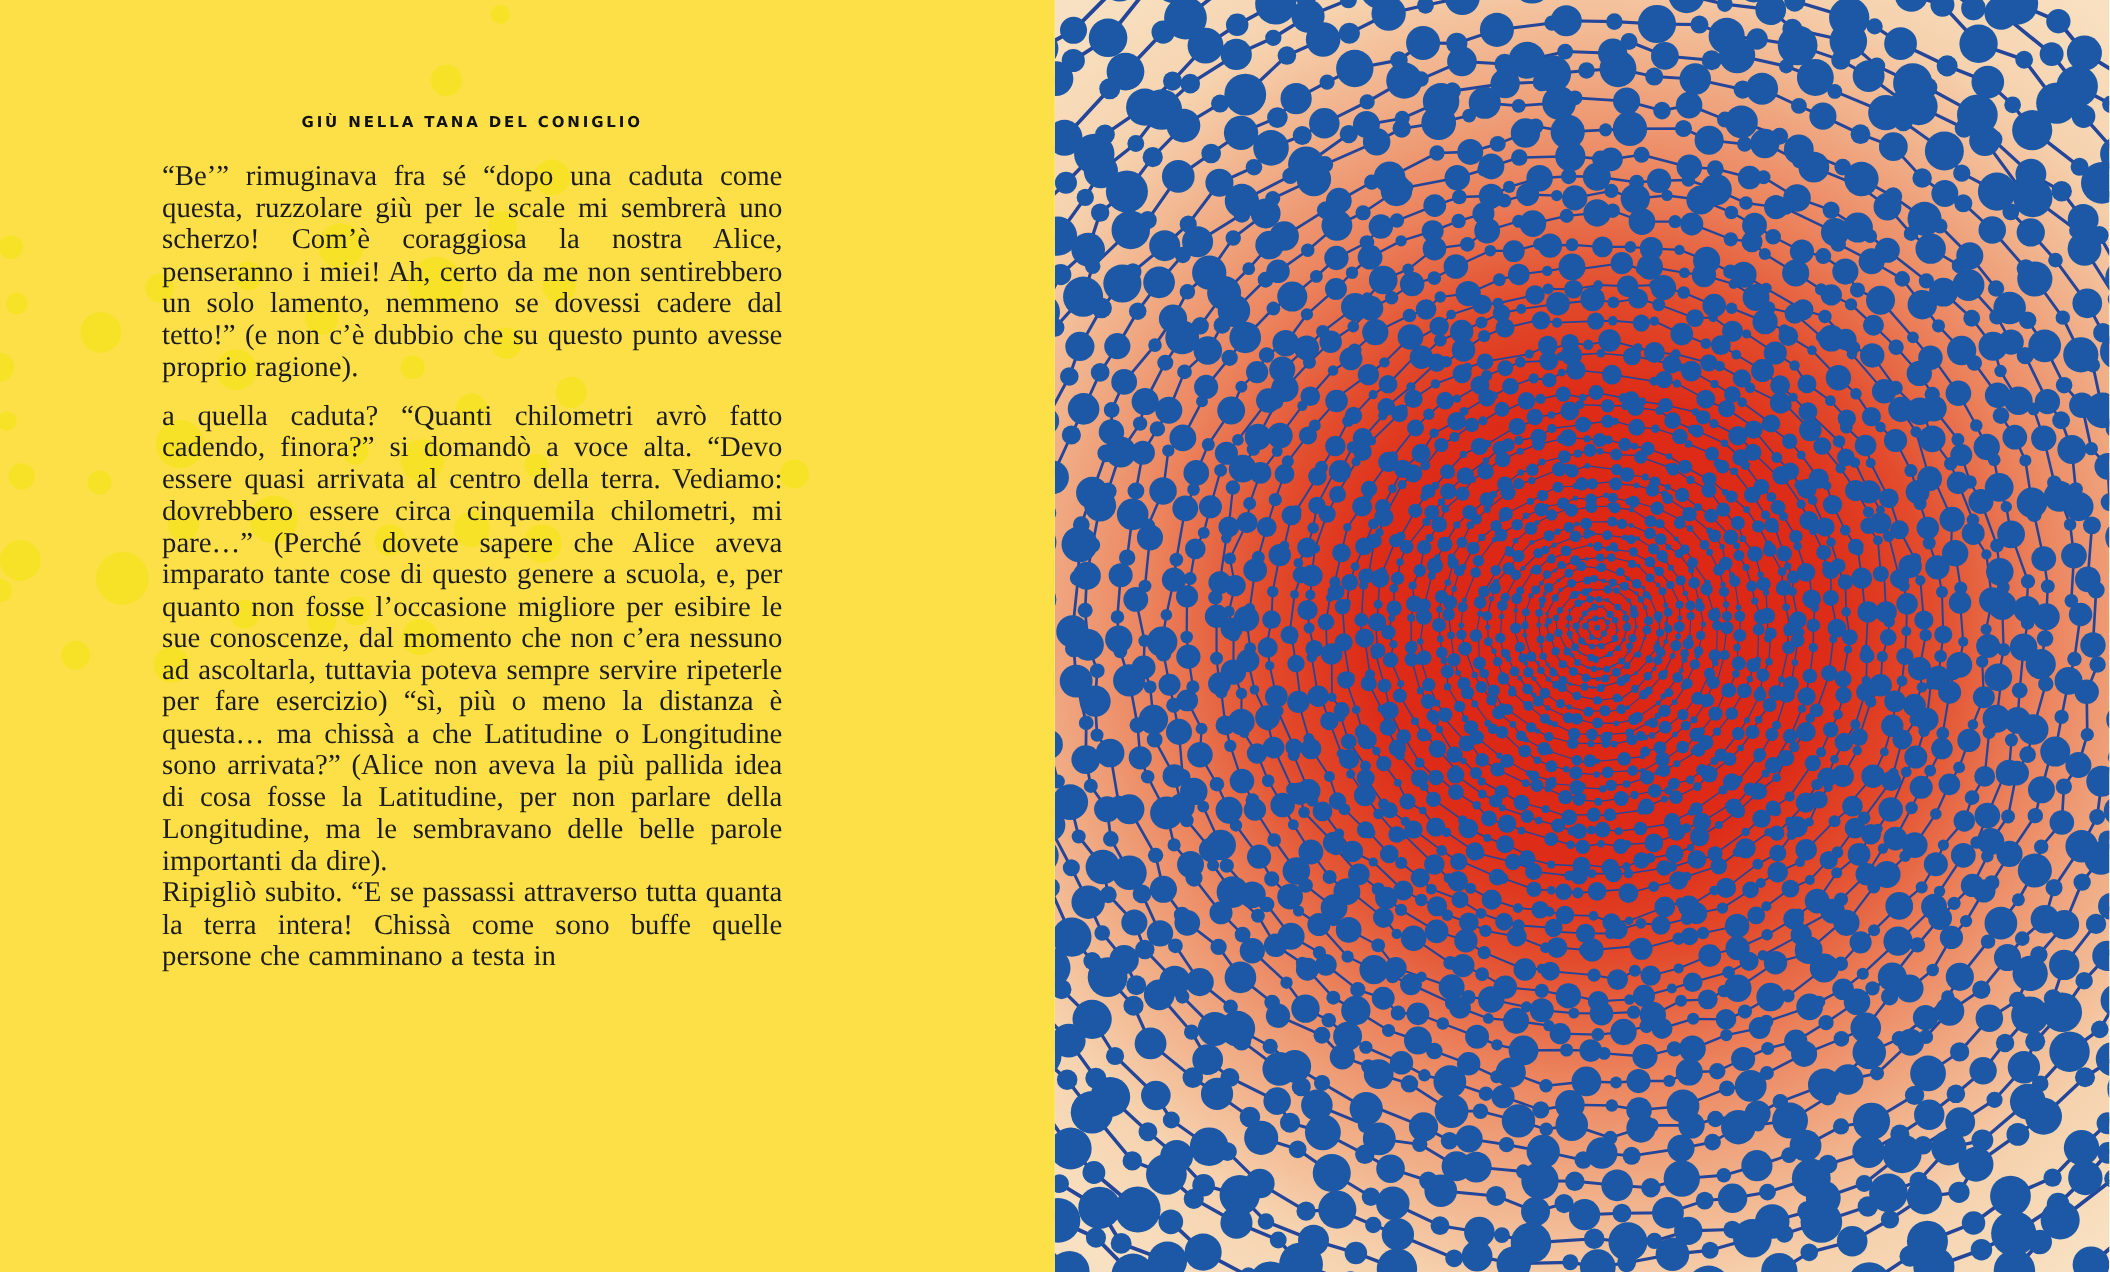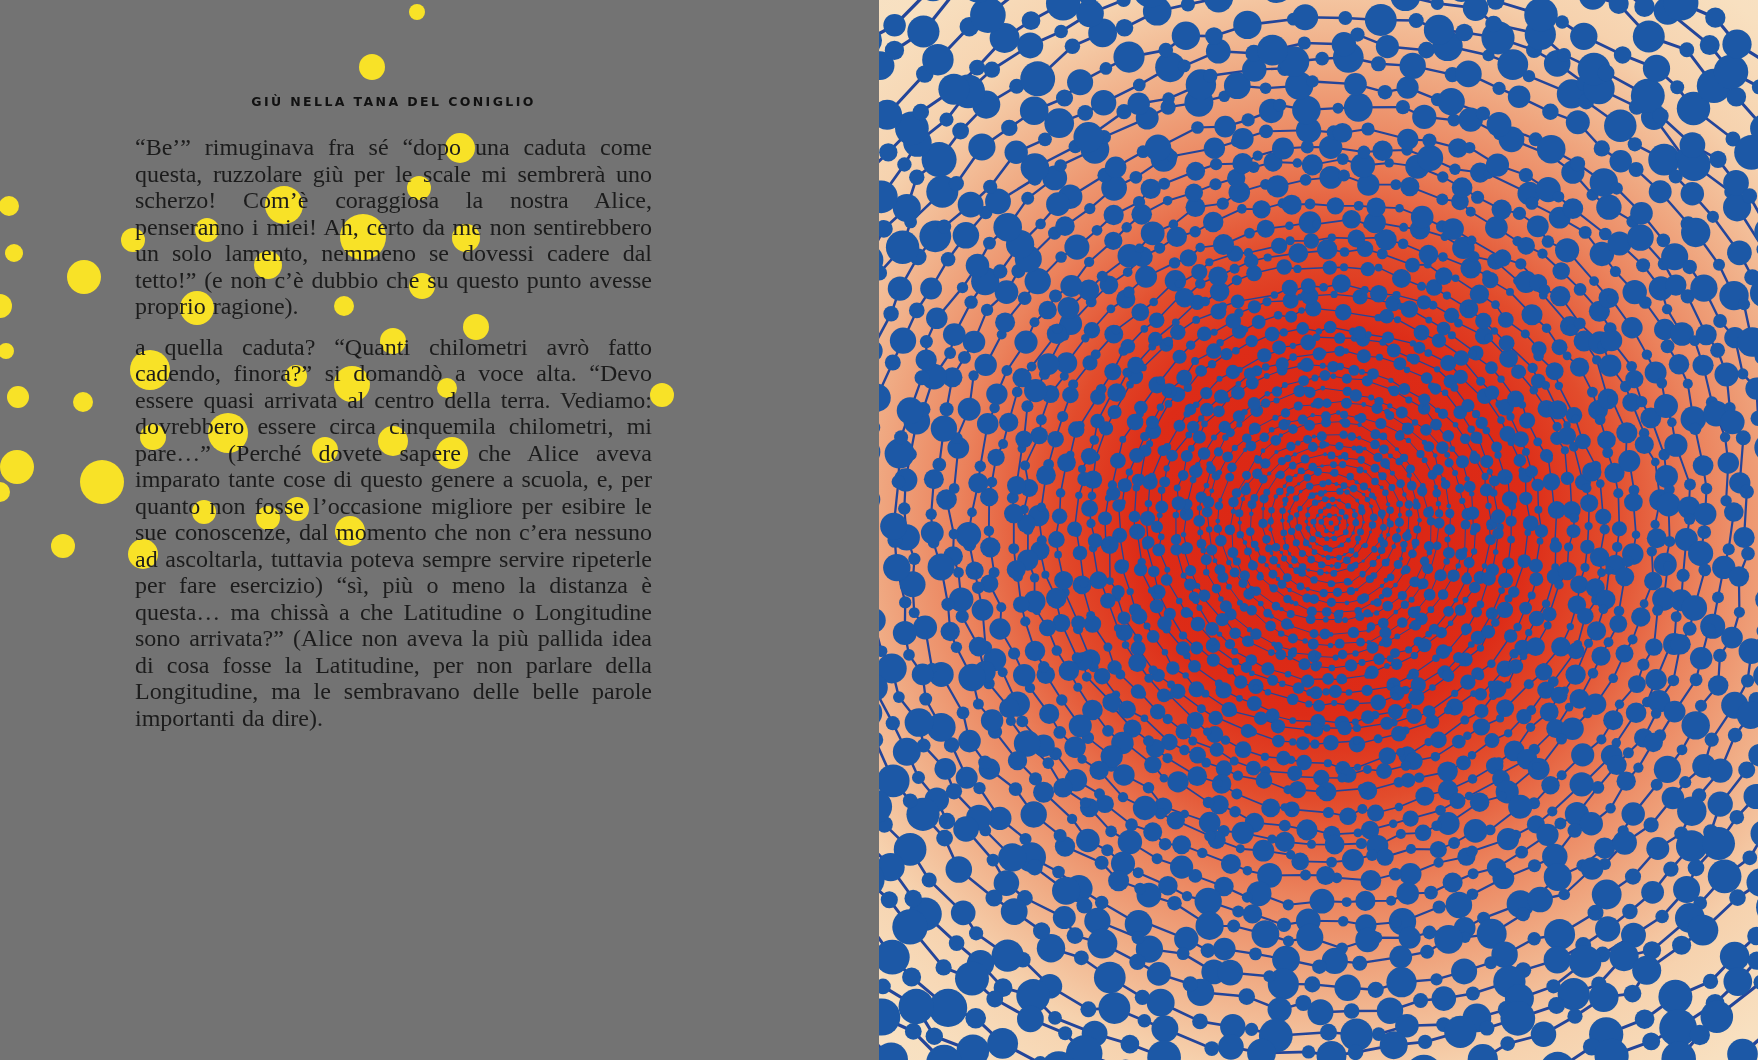"GIÙ NELLA TANA DEL CONIGLIO" .page-left { background: #737373 -> #fde047 }
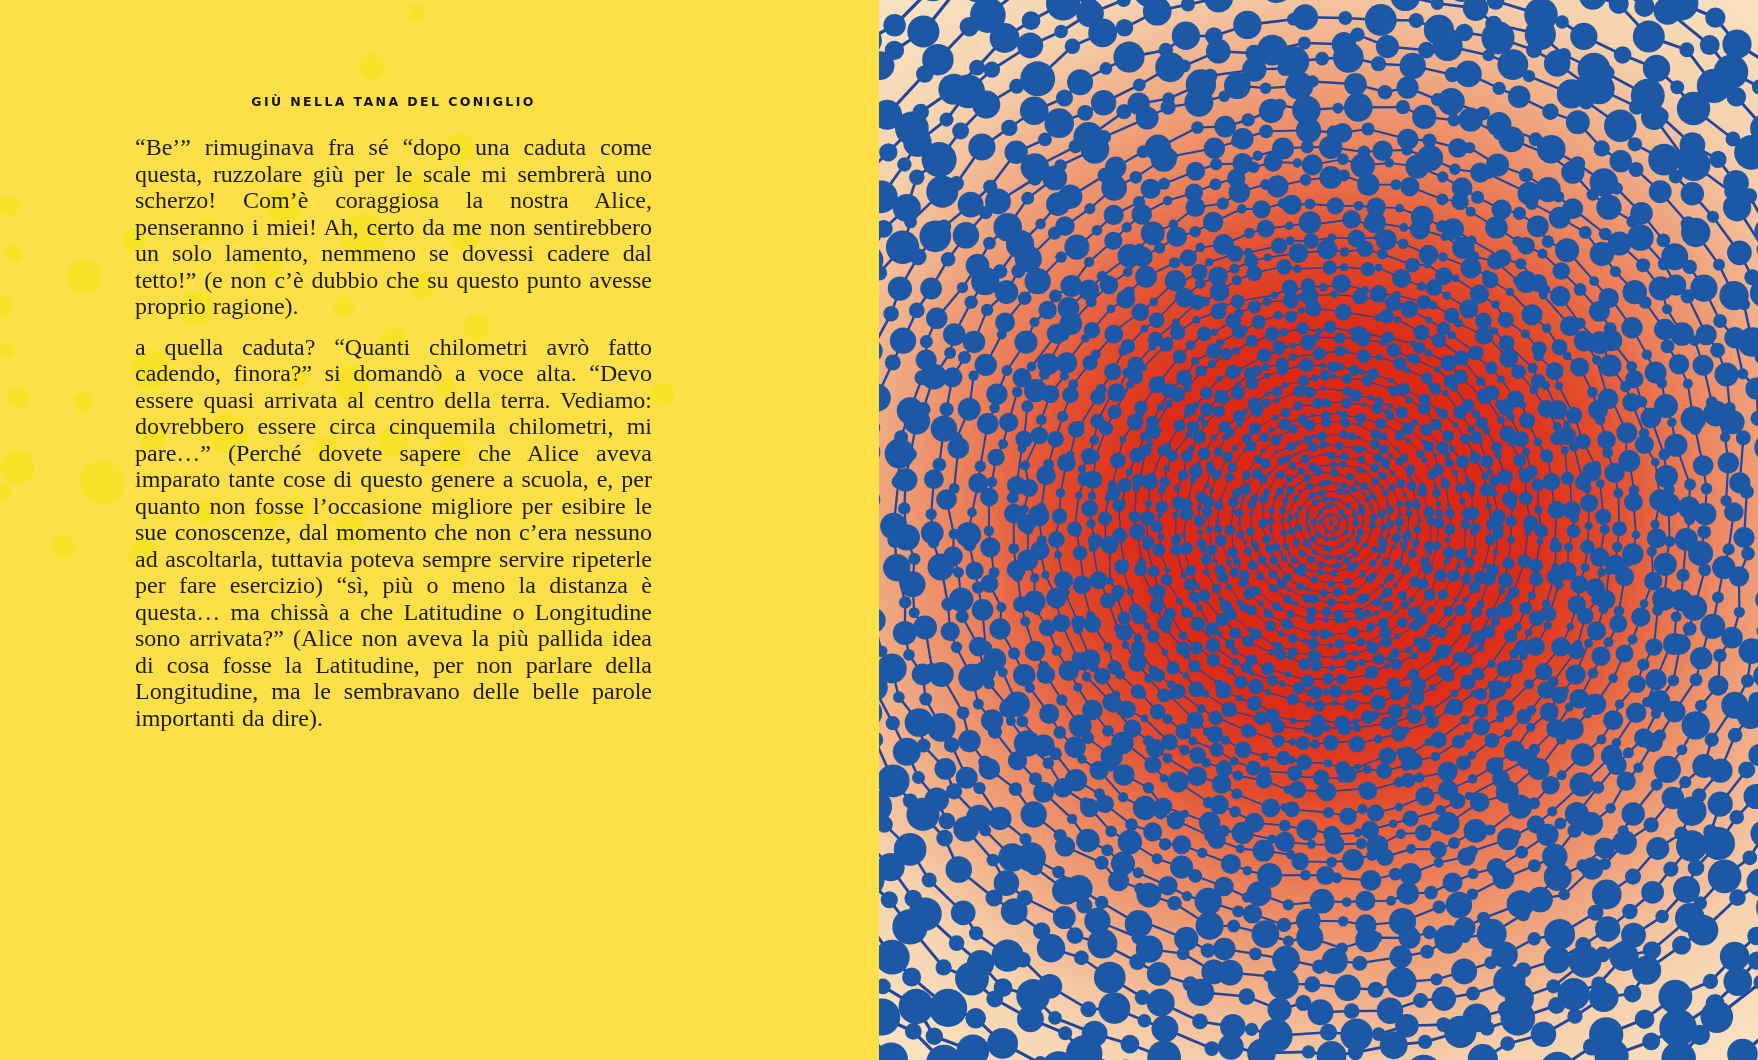"Ripigliò subito. “E se passassi" p.body-par { html: none -> <p>Ripigliò subito. “E se passassi attraverso tutta quanta la terra intera! Chissà come sono buffe quelle persone che camminano a testa in</p> }
